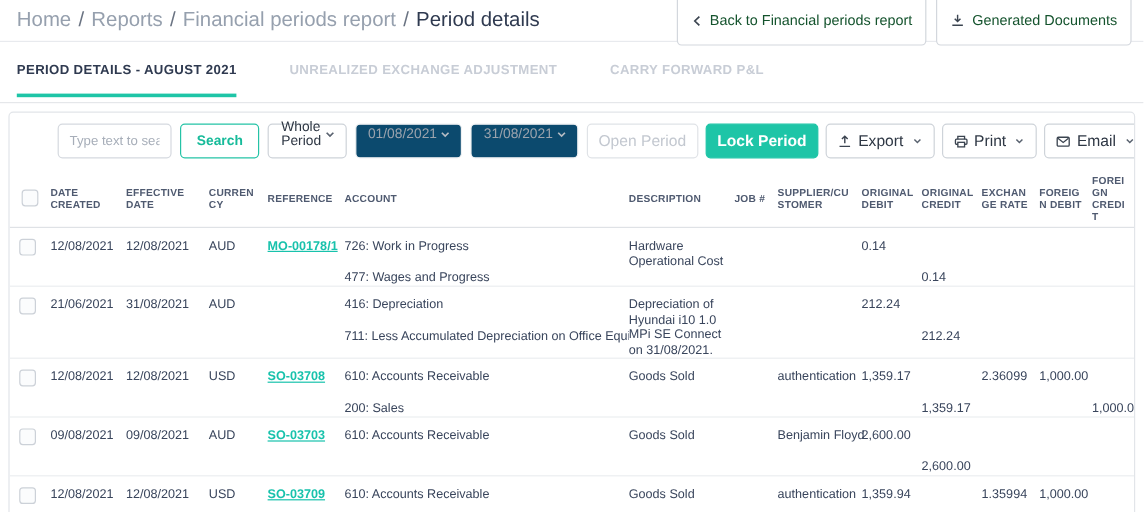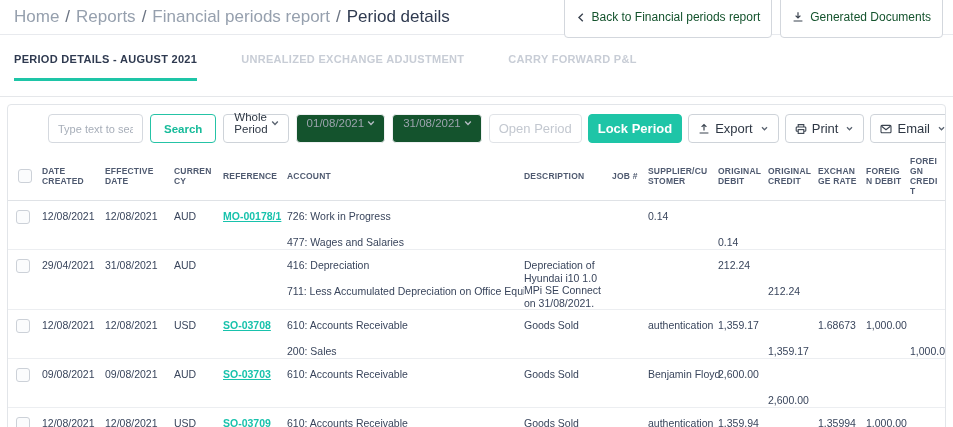"PERIOD DETAILS - AUGUST 2021" .tabsbar { padding: 18px 14px 15px -> 18px 14px 4px }
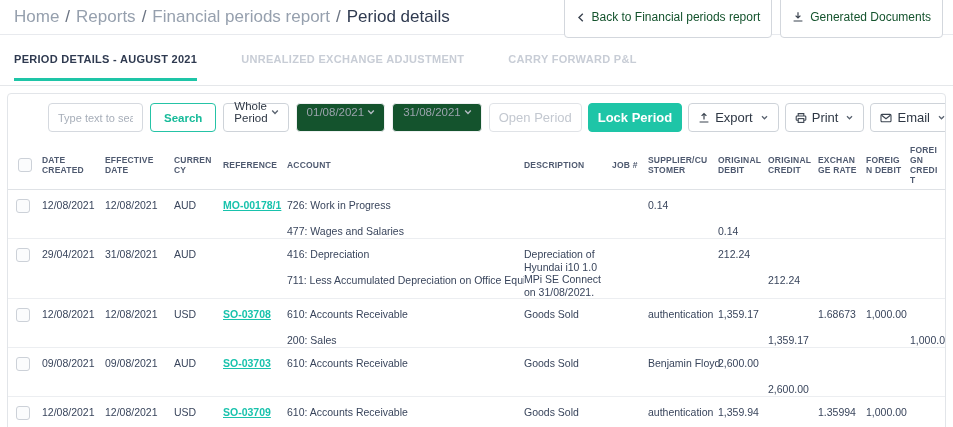"01/08/2021" .select.disabled { background: #14532d -> #0c4a6e }
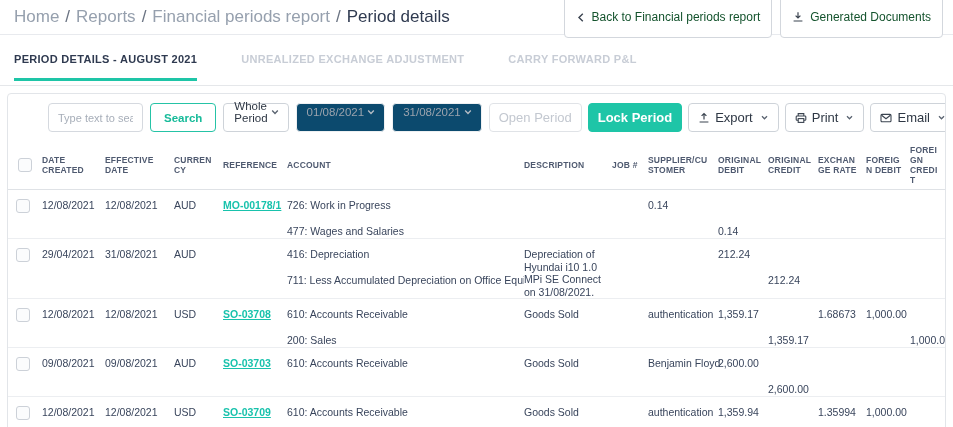"Hardware Operational Cost" div.cell { html: none -> <div>Hardware Operational Cost</div> }
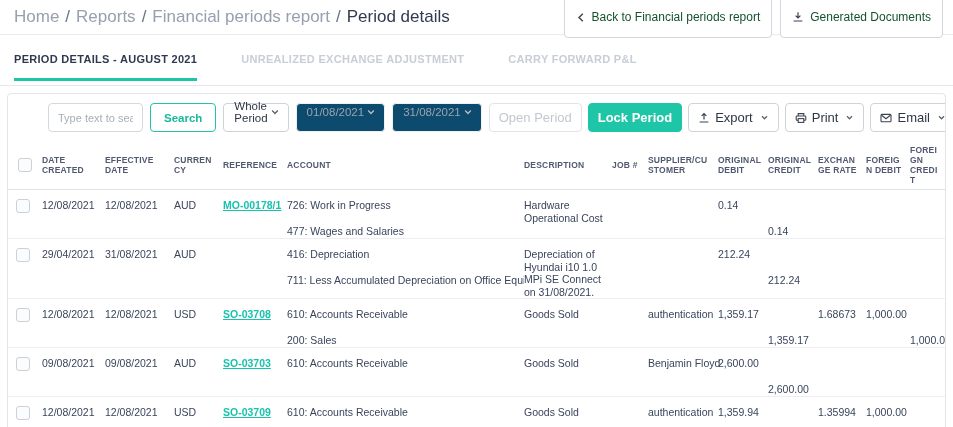"477: Wages and Salaries" div.l2 { text: Salaries -> Progress }
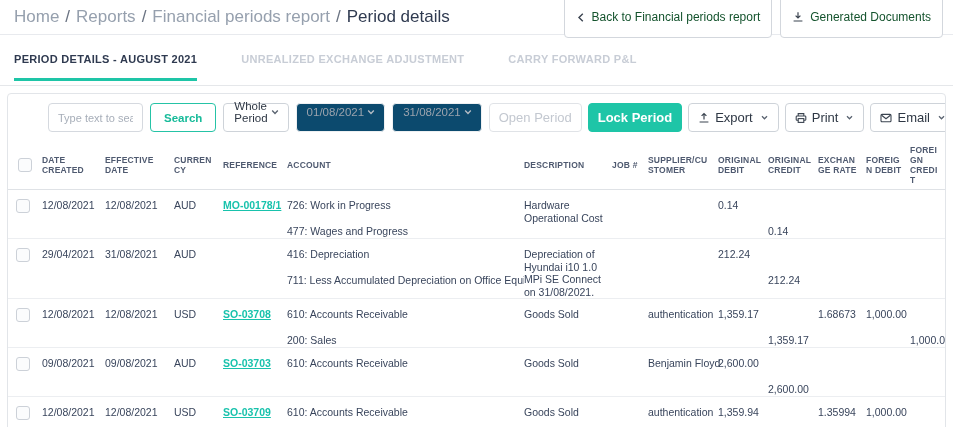"29/04/2021" div.cell { text: 29/04/2021 -> 21/06/2021 }
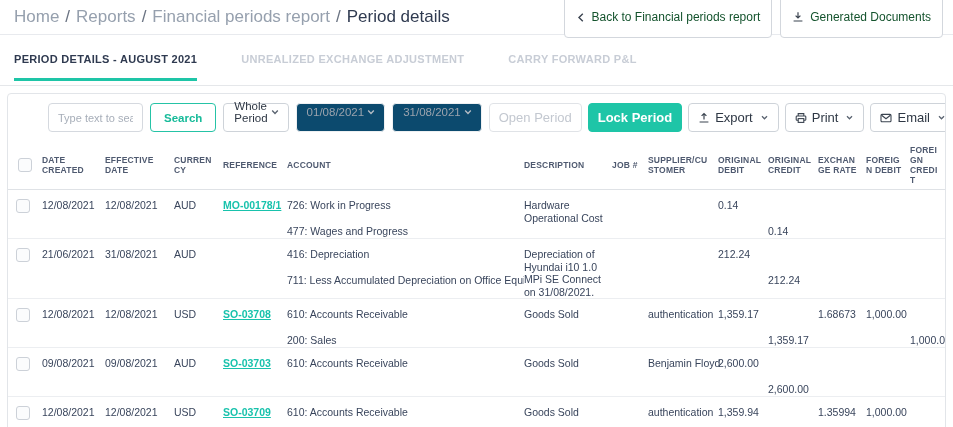"1.68673" div.cell { text: 1.68673 -> 2.36099 }
